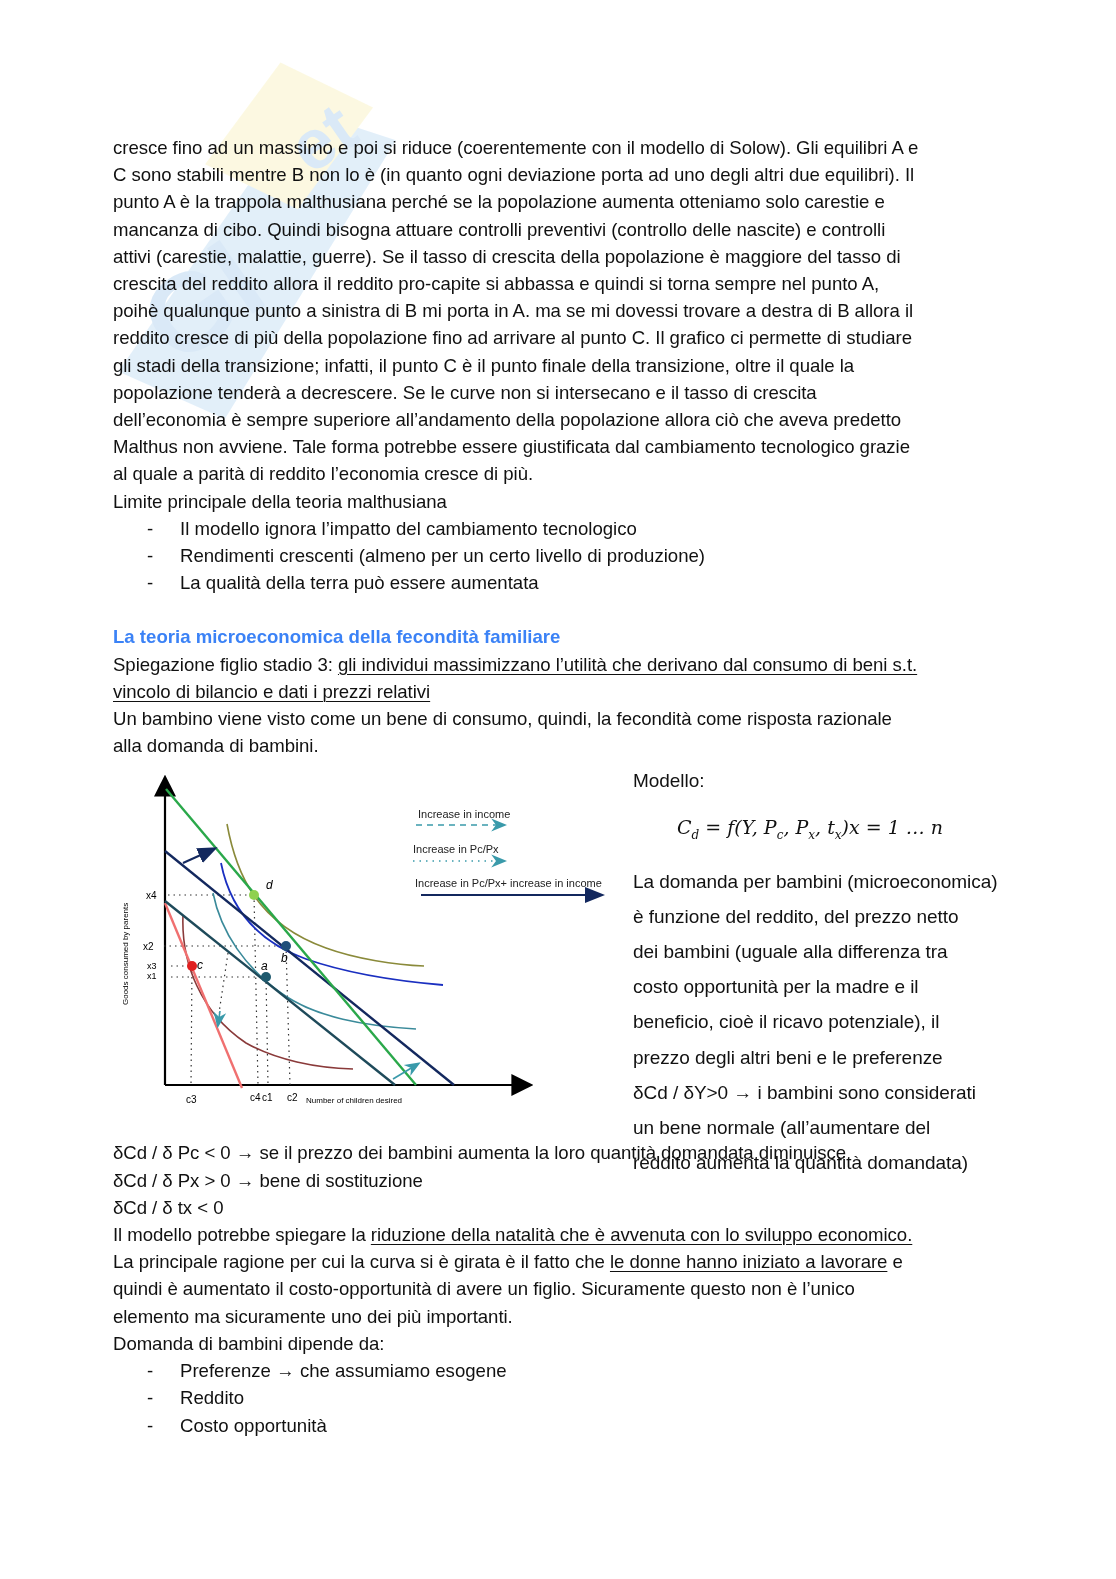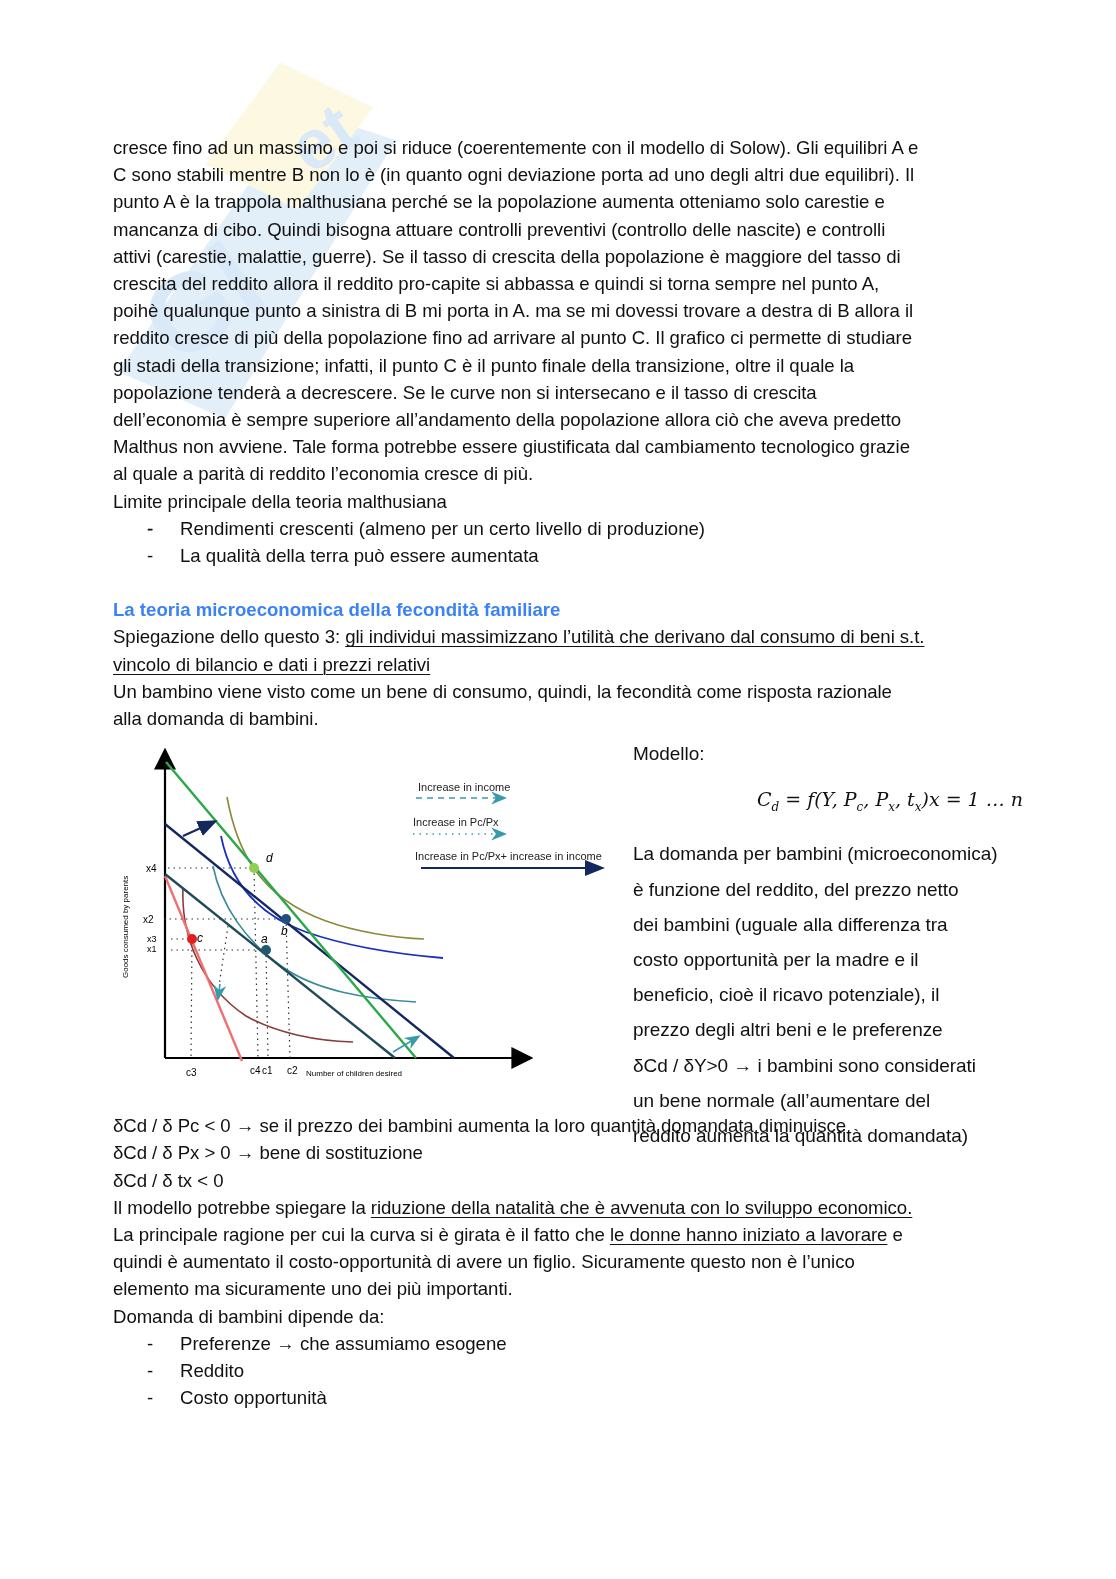"Il modello ignora l’impatto del" span { html: none -> <span>Il modello ignora l’impatto del cambiamento tecnologico</span> }
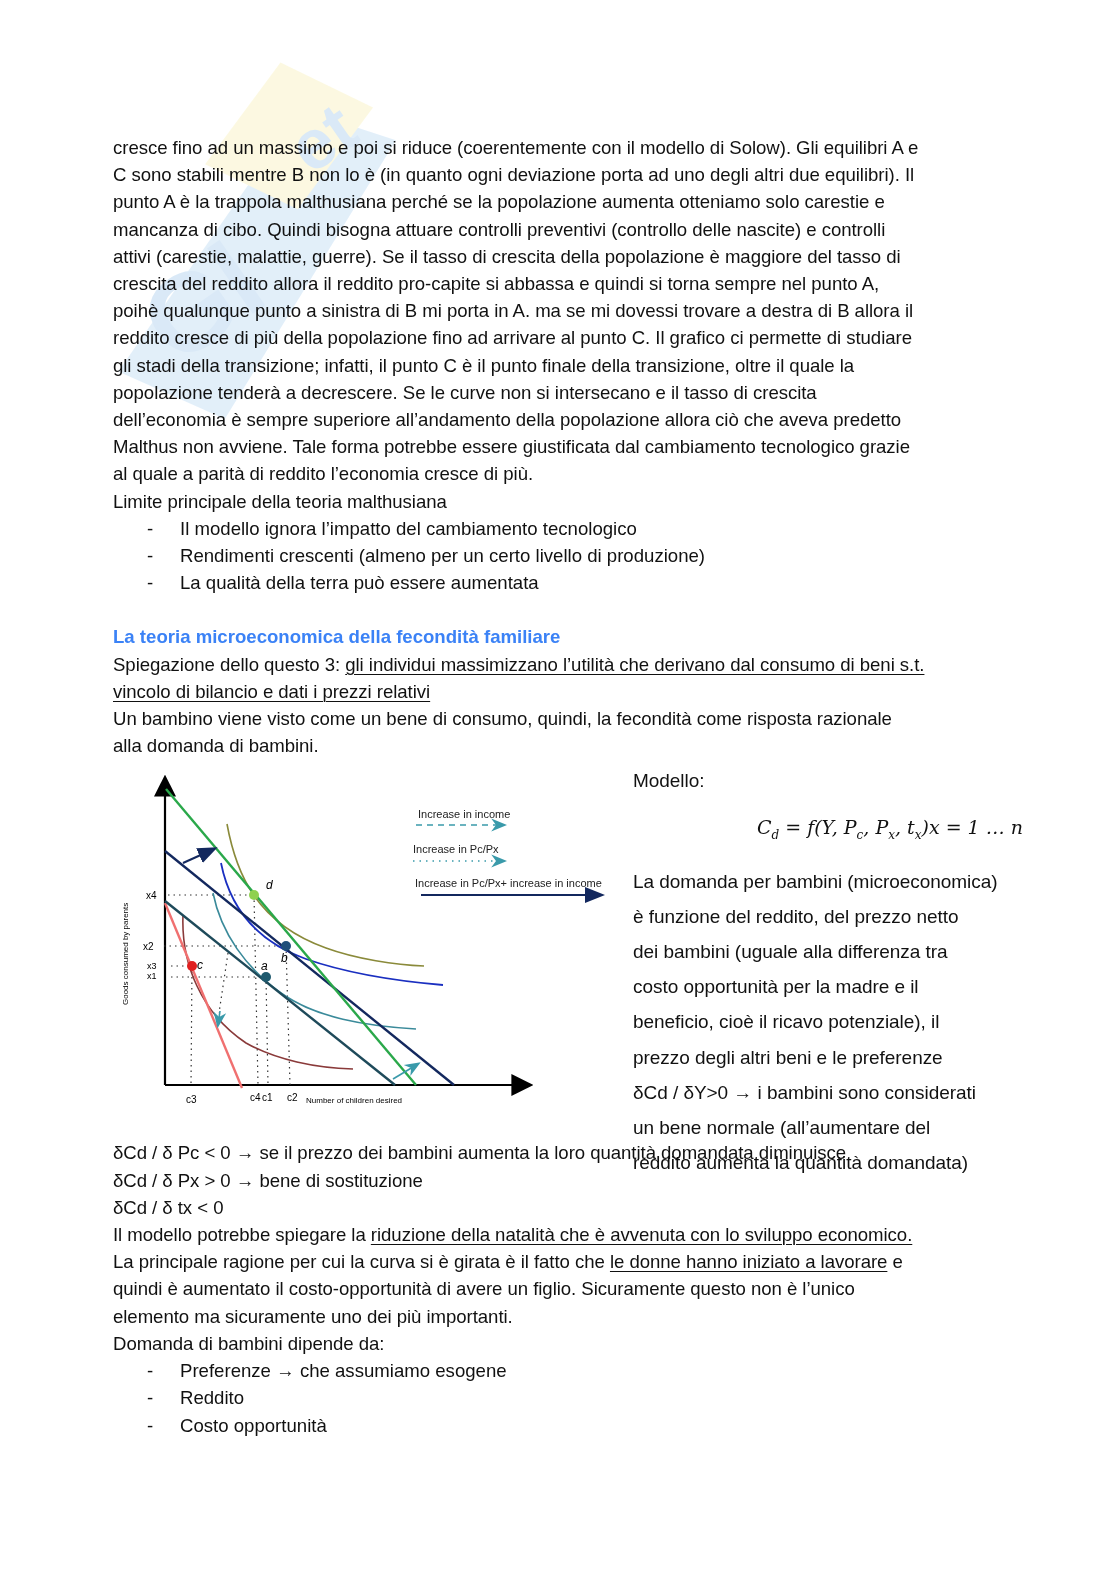"Spiegazione dello questo 3:" span { text: dello questo -> figlio stadio }
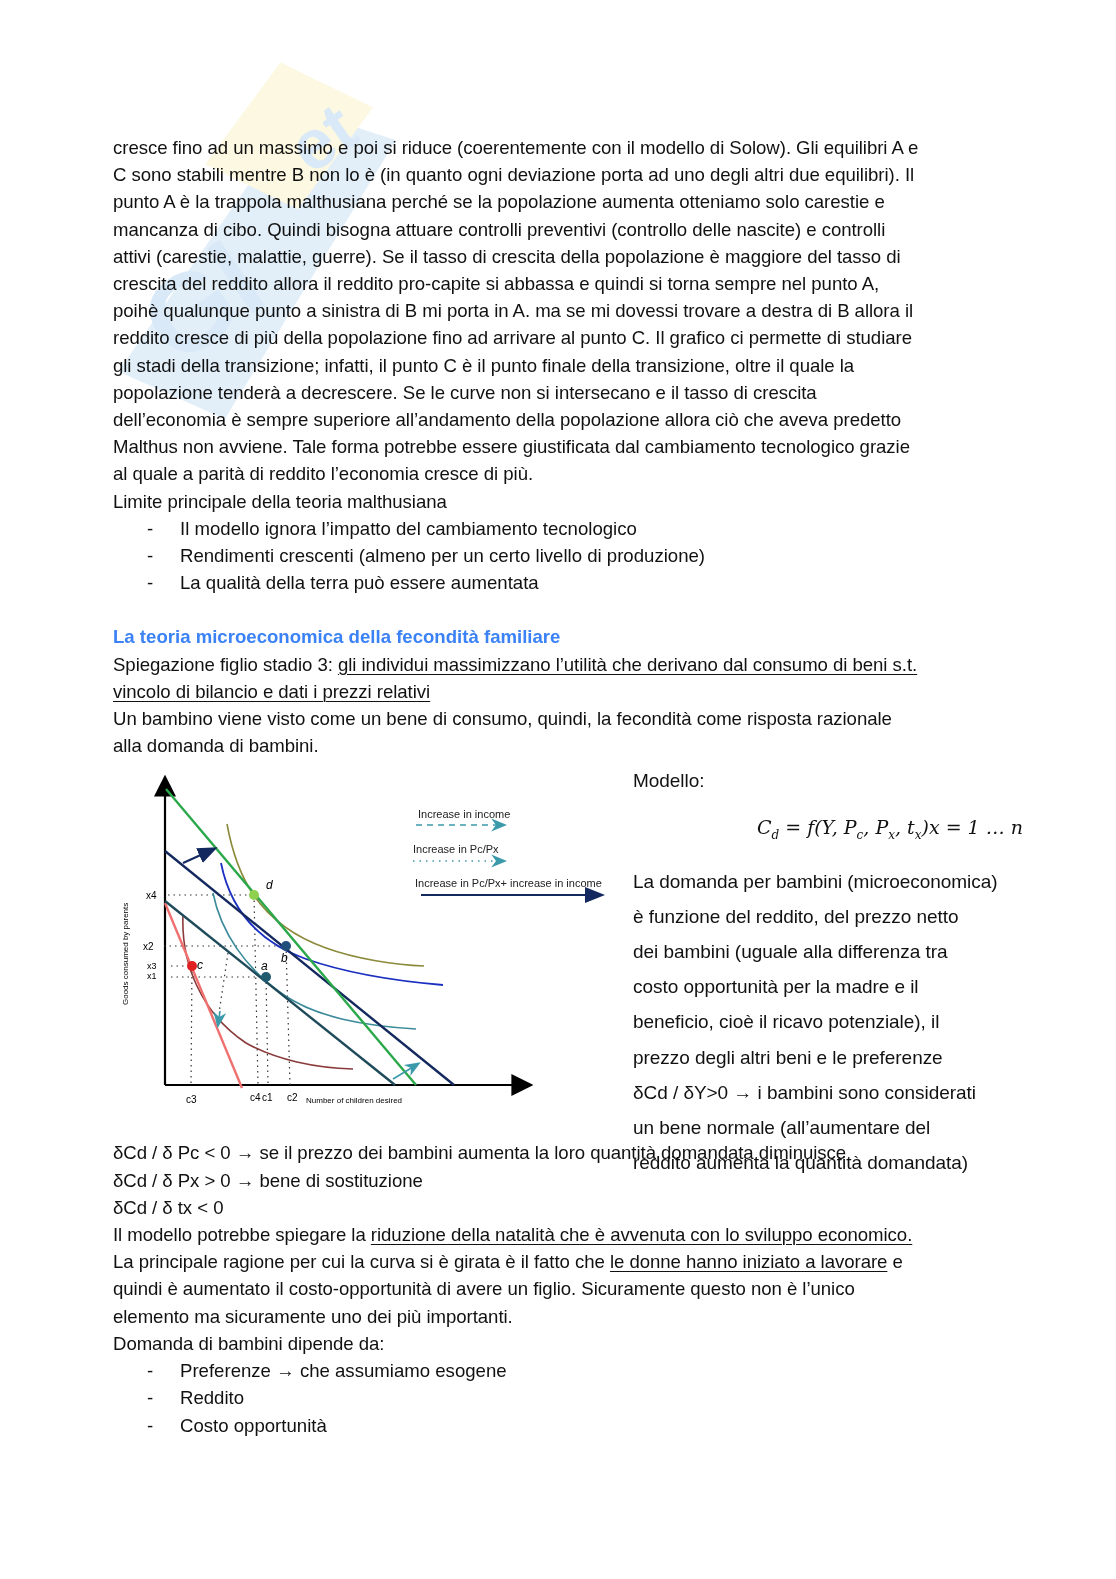"Cd = f(Y, Pc, Px," .formula { text-align: right -> none }
